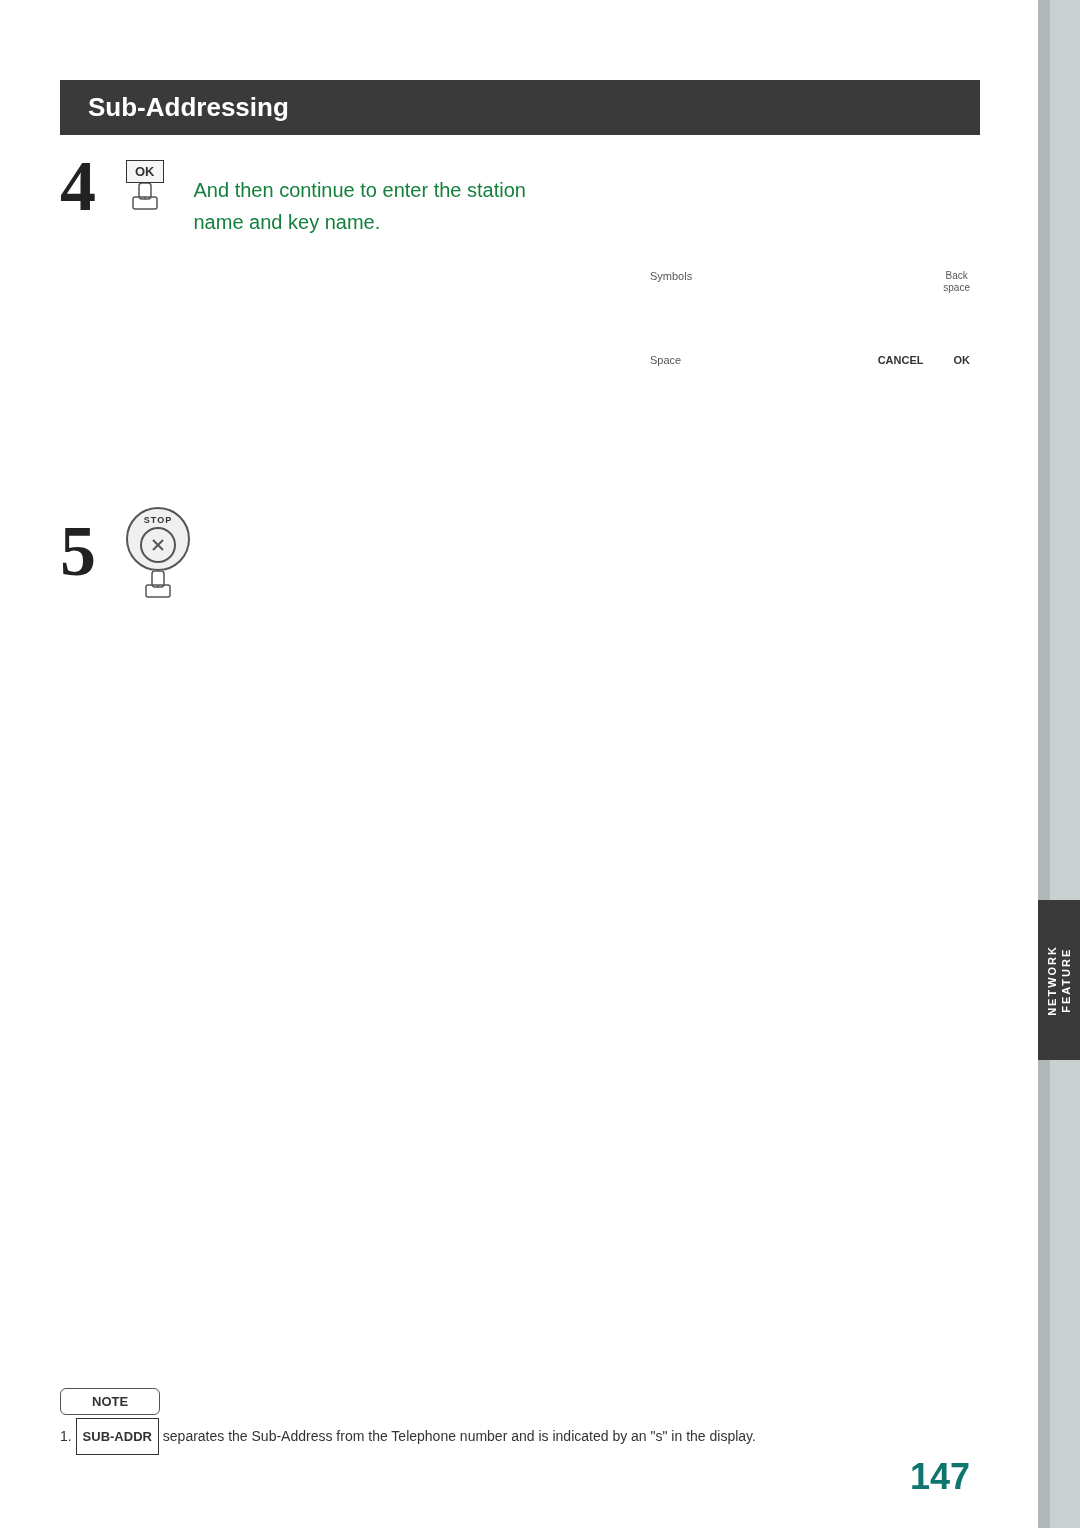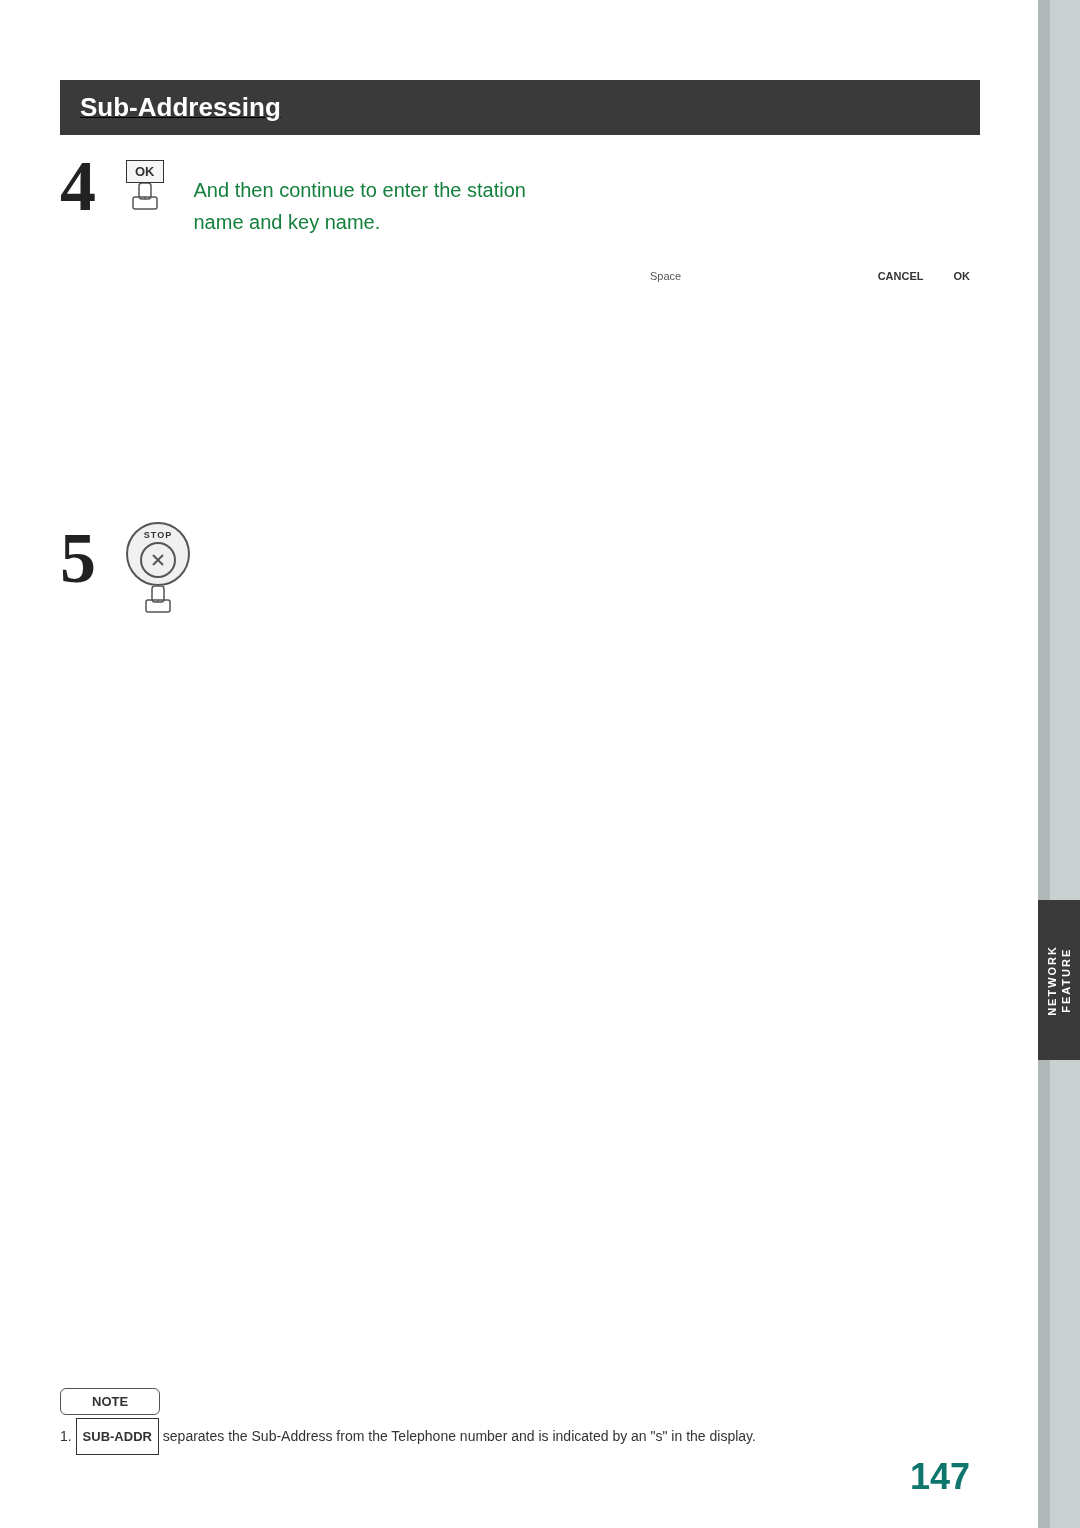"Sub-Addressing" .page-header { padding: 12px 20px -> 12px 28px; text-decoration: underline -> none }
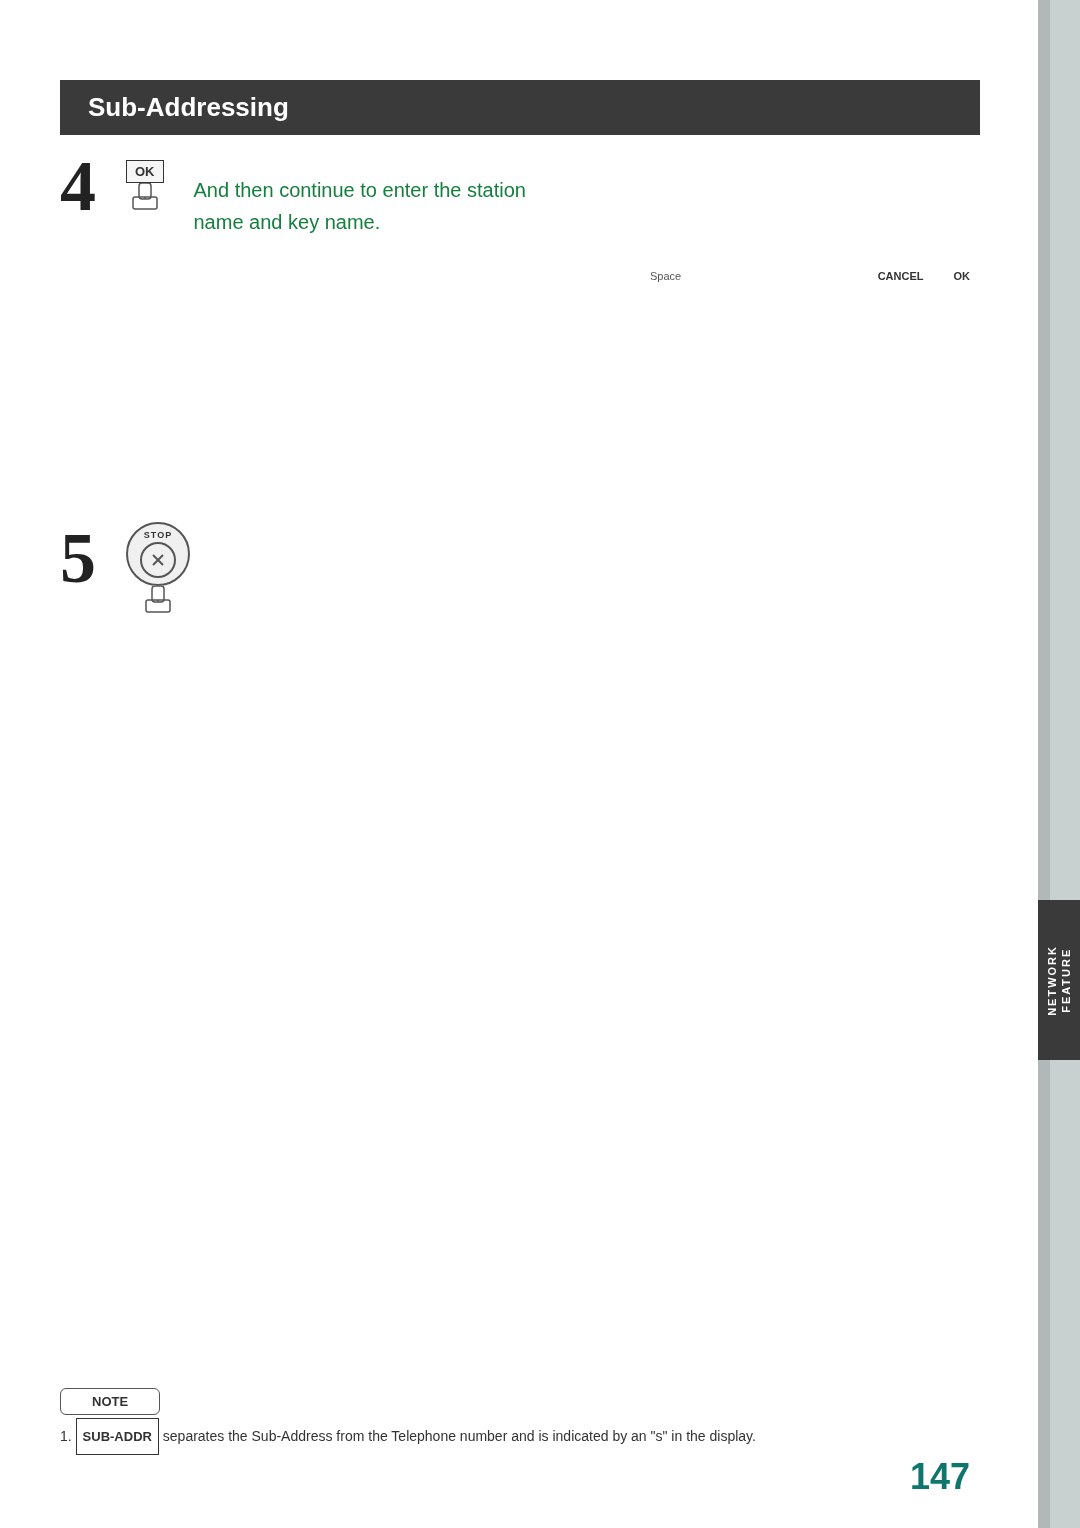"Symbols" div.keyboard-top-row { html: none -> <div> <span>Symbols</span> <span>Back<br>space</span> </div> }
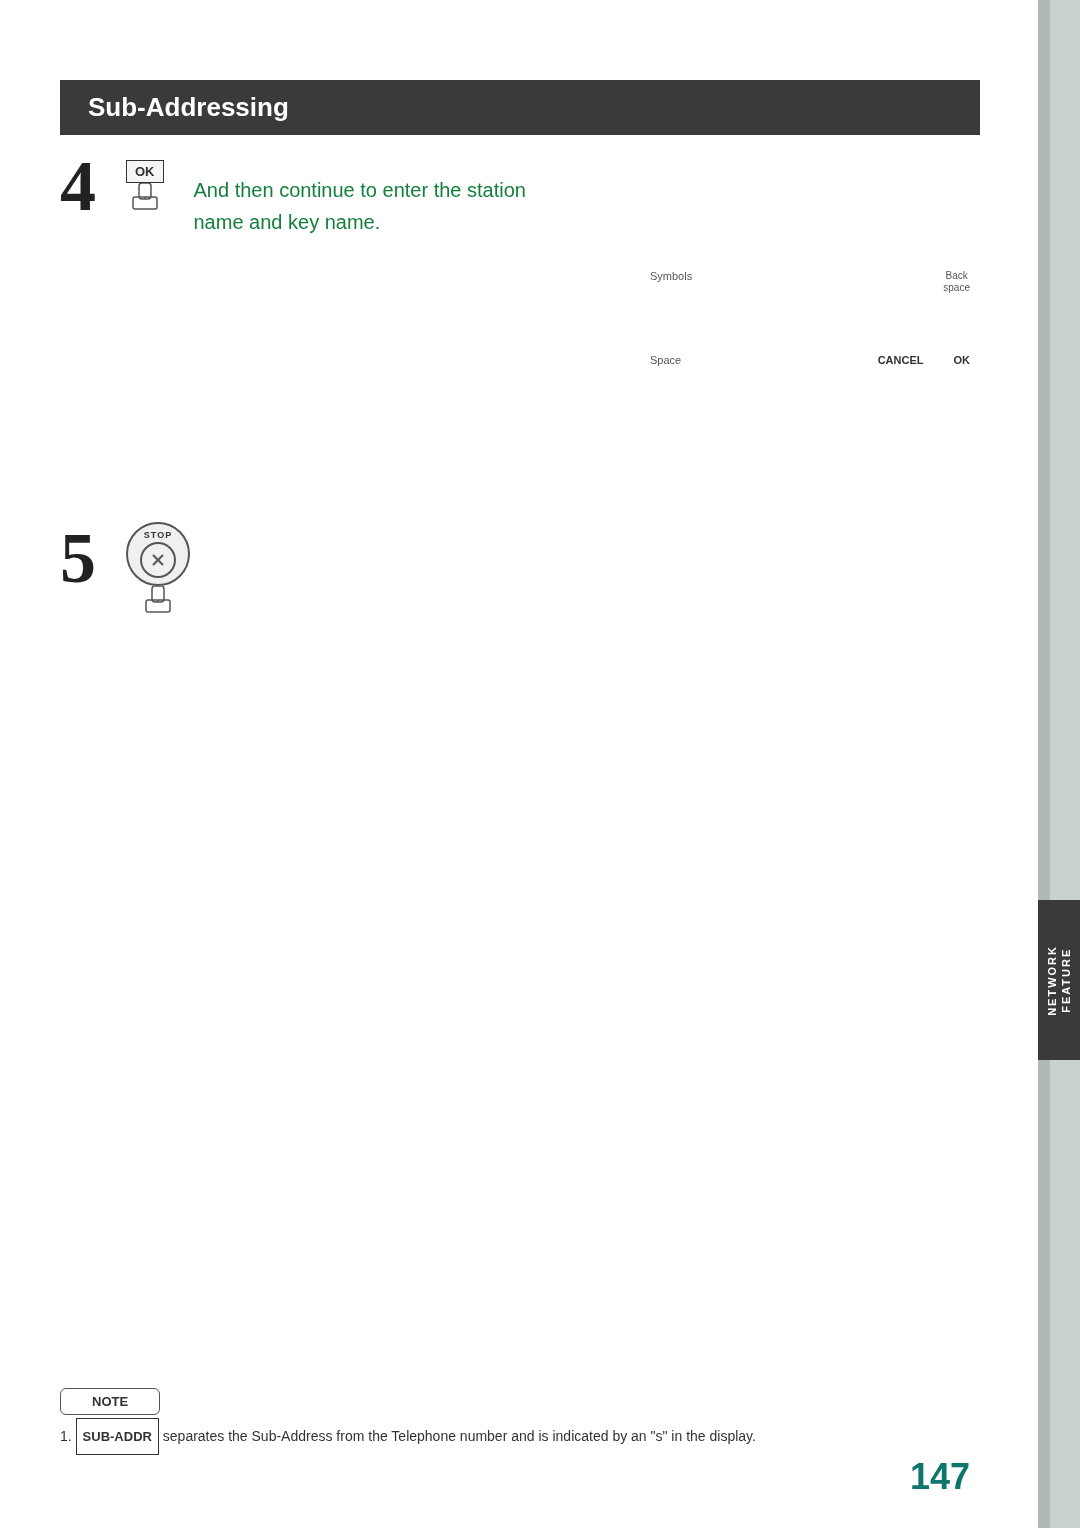"STOP" .stop-button-icon { margin-top: 22px -> 7px }
